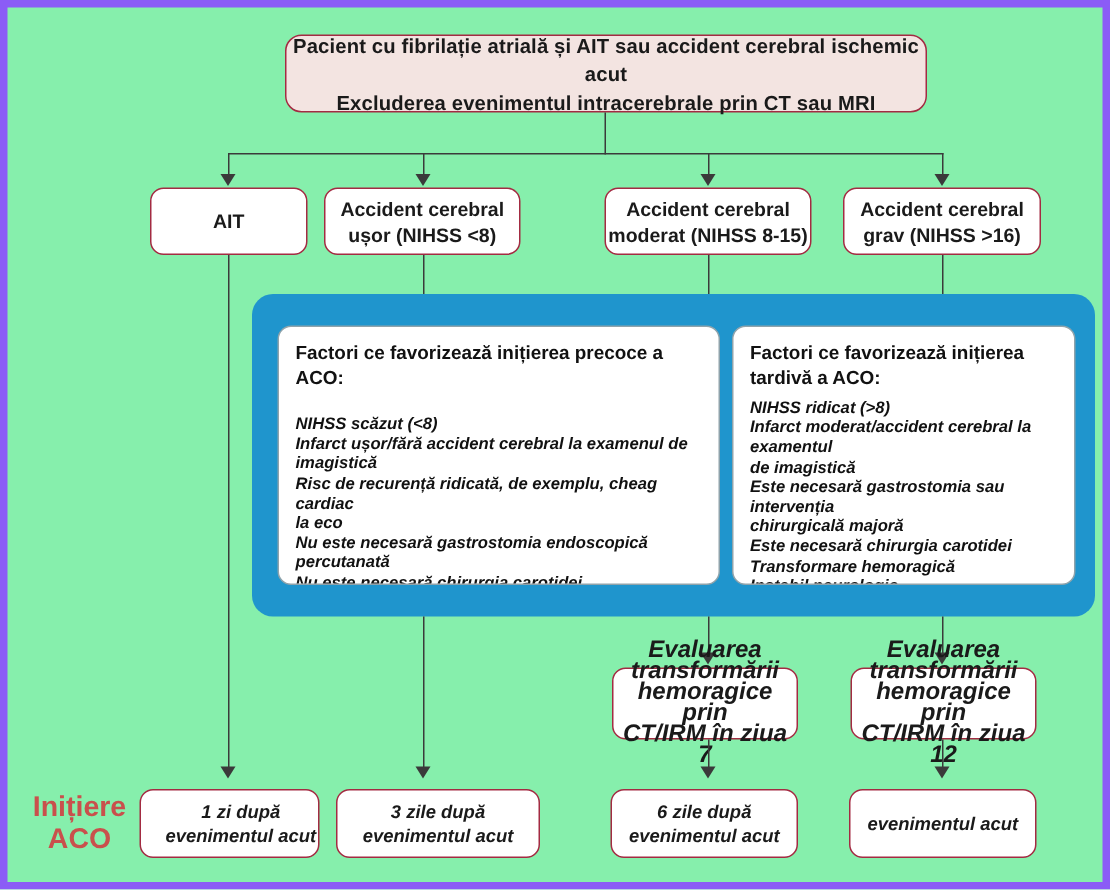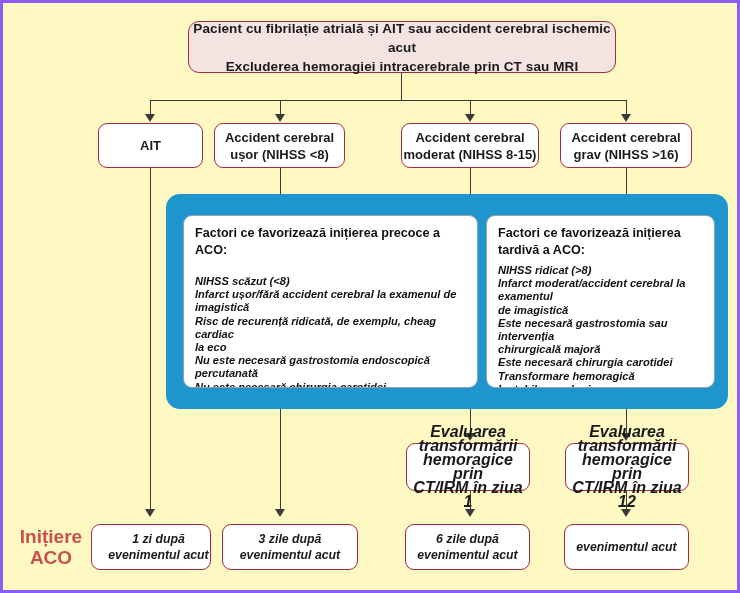"Pacient cu fibrilație atrială și" #canvas { background: #fef9c3 -> #86efac; border: 3px solid #8b5cf6 -> 5px solid #8b5cf6 }
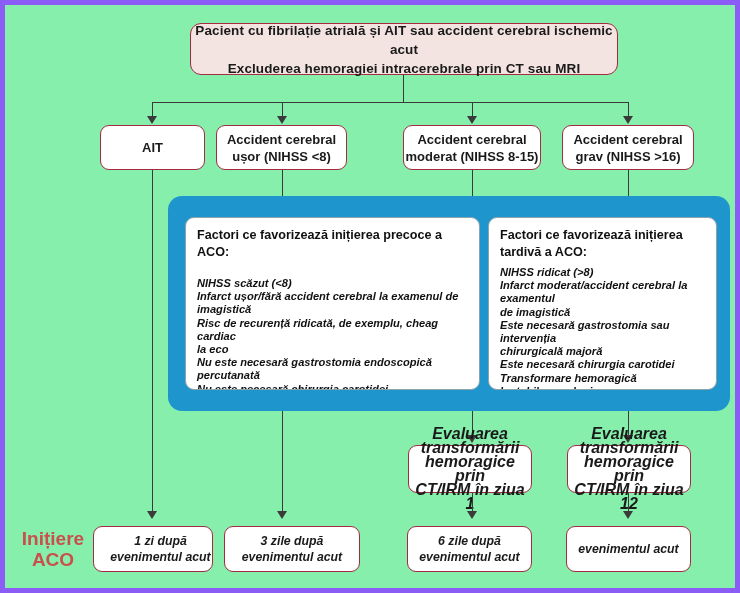"Excluderea hemoragiei intracerebrale" span.l2 { text: hemoragiei -> evenimentul }
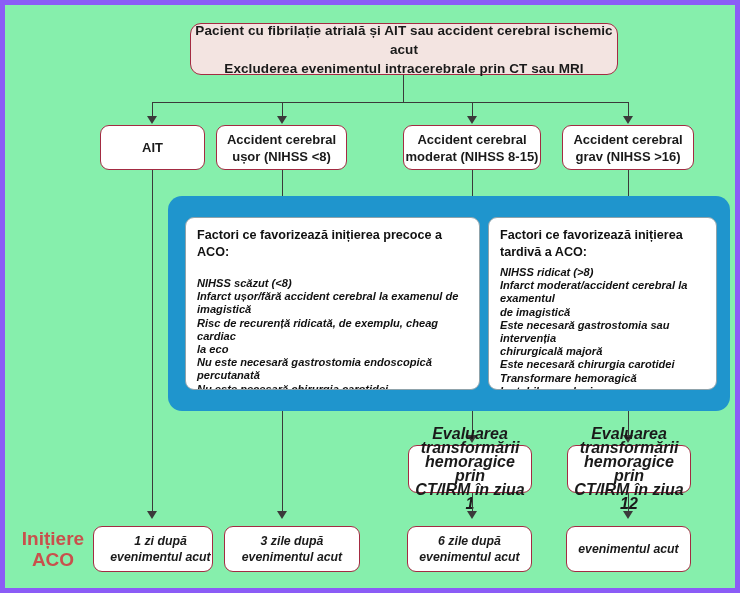"CT/IRM în ziua 1" span { text: 1 -> 7 }
